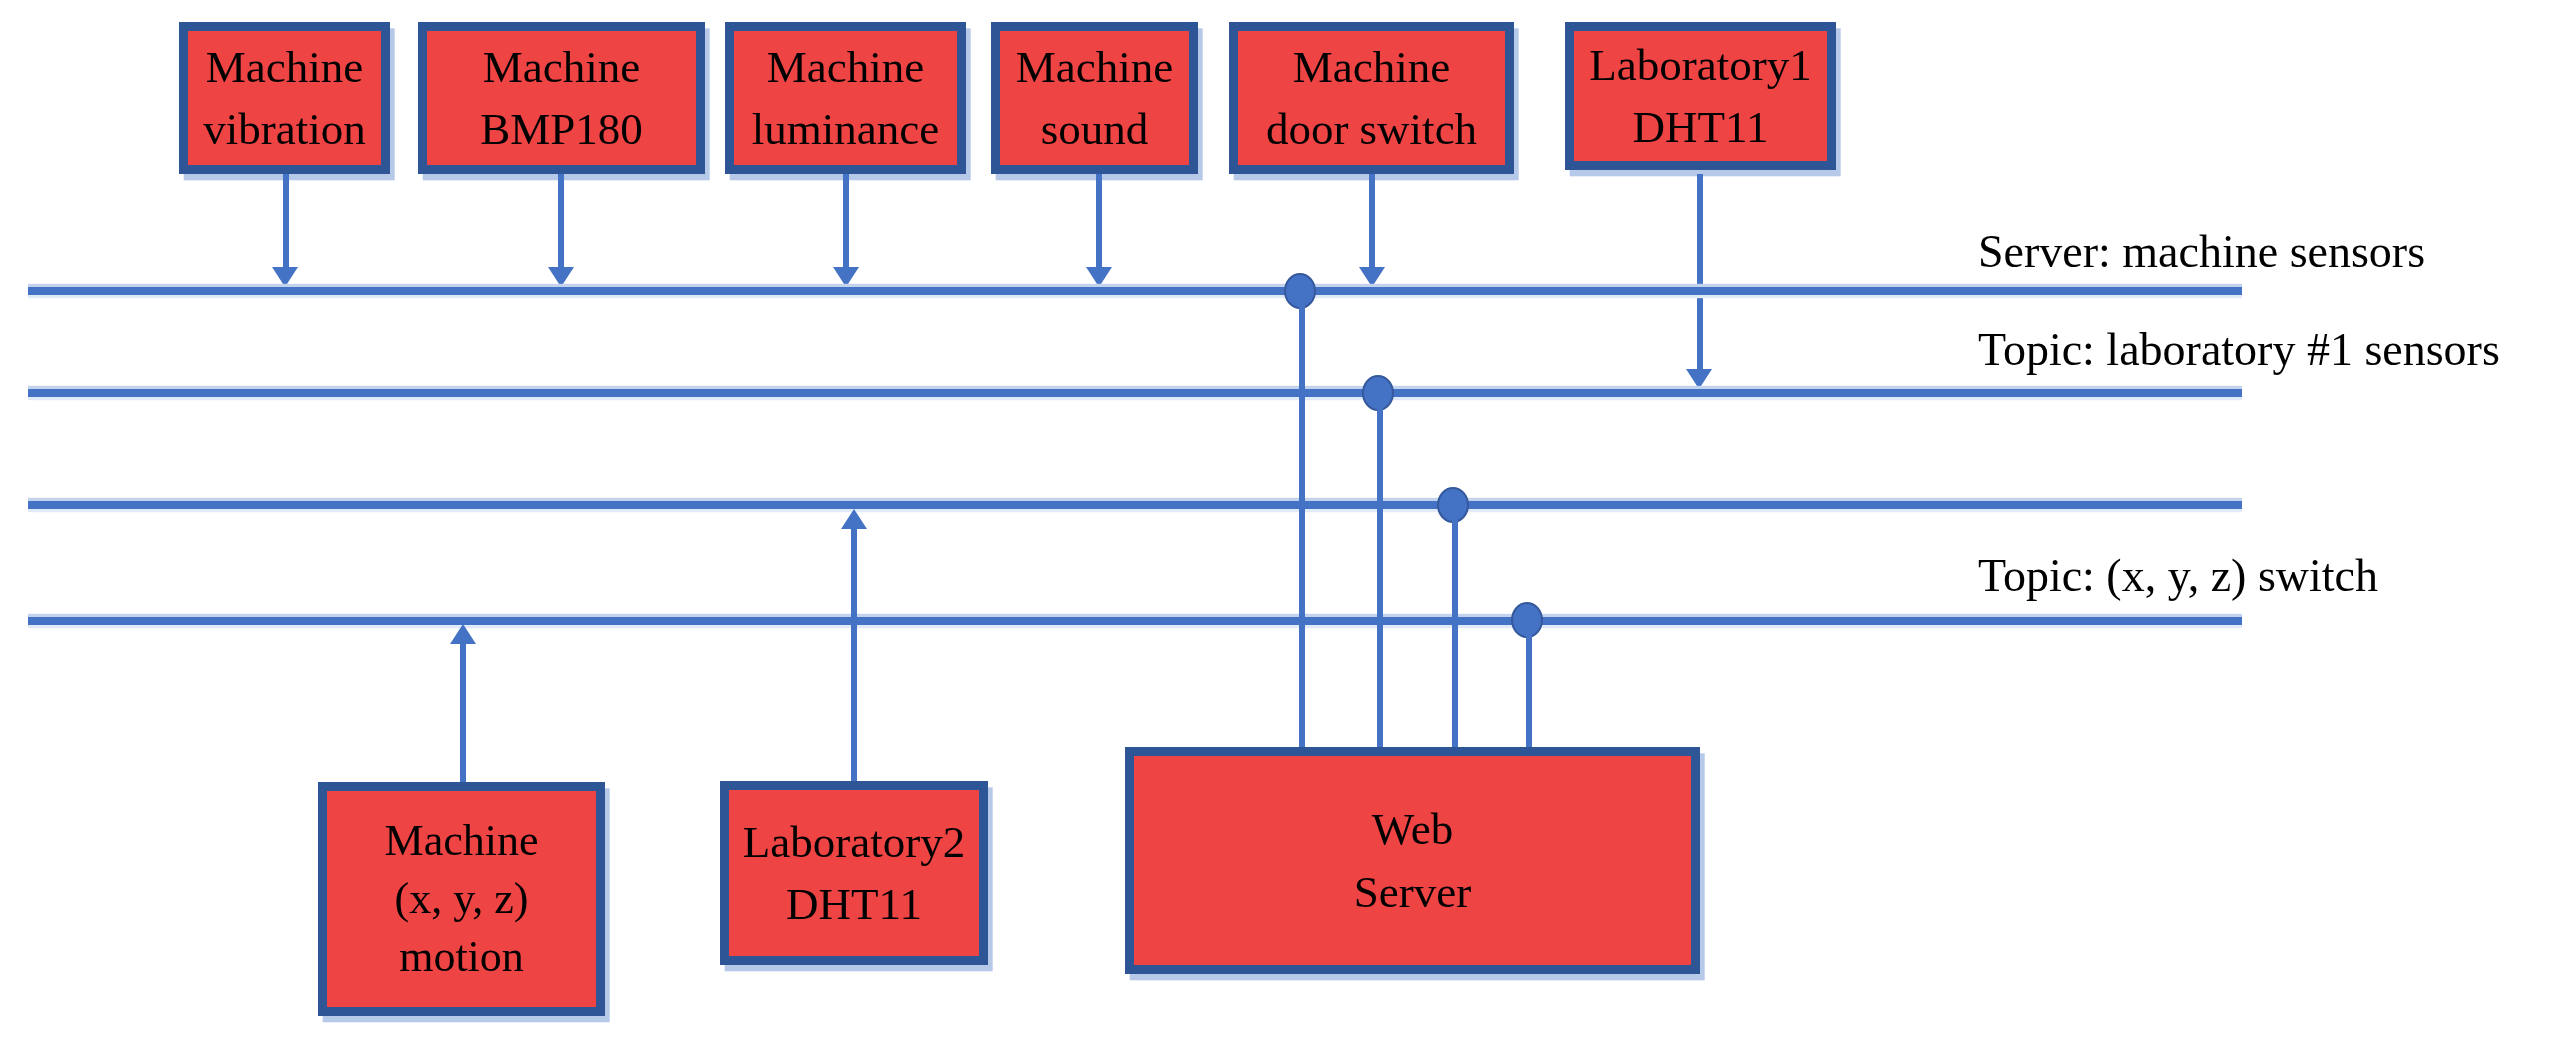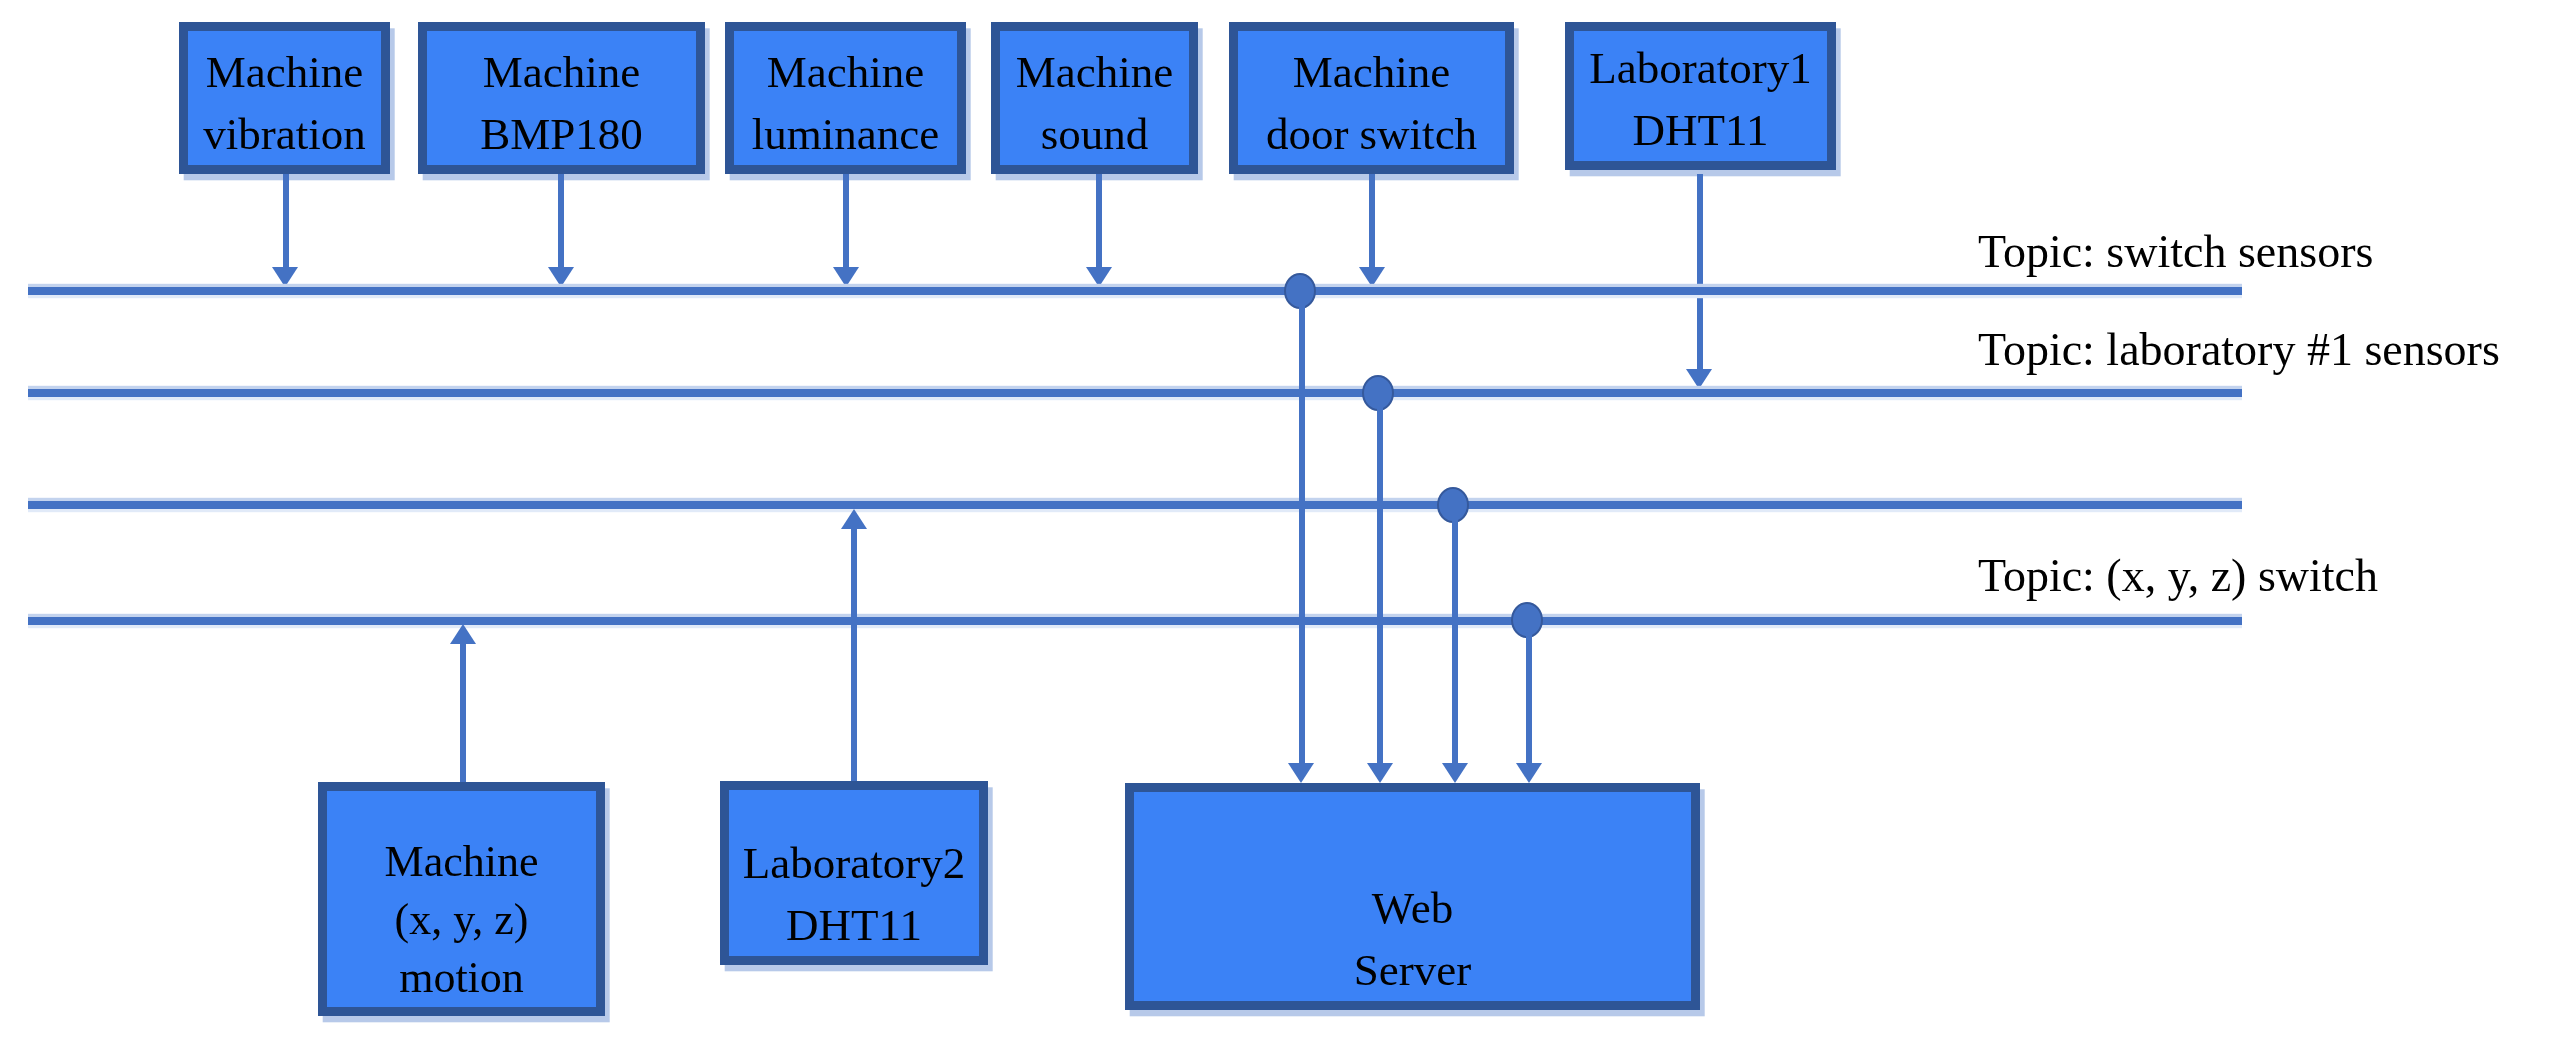"Machine" .nbox { align-items: flex-end -> center; background: #3b82f6 -> #ef4444 }
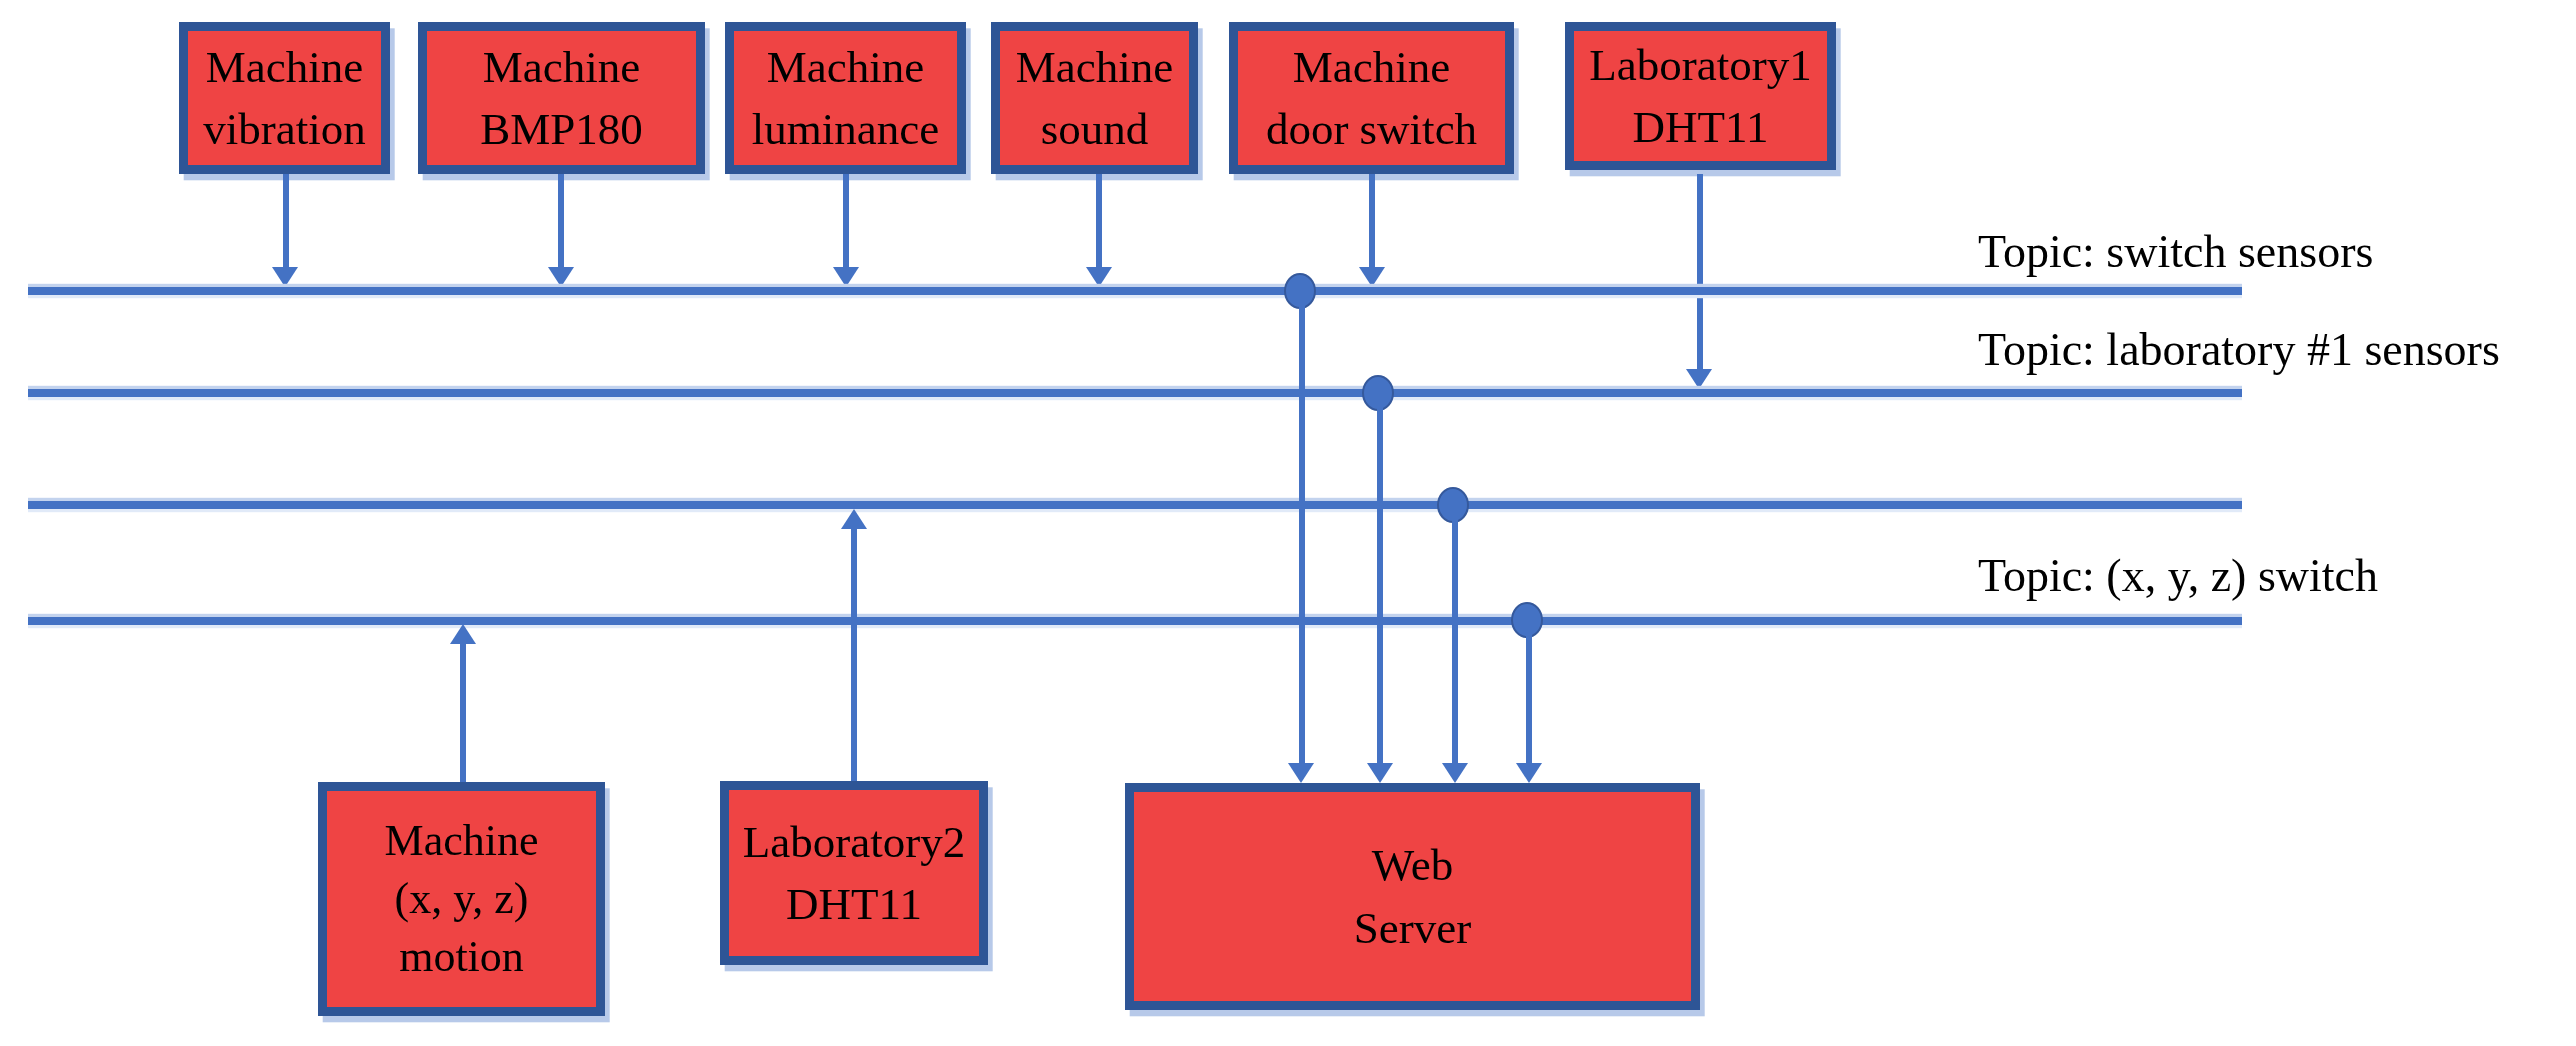"Topic: switch sensors" div.topic { text: Topic: switch -> Server: machine }
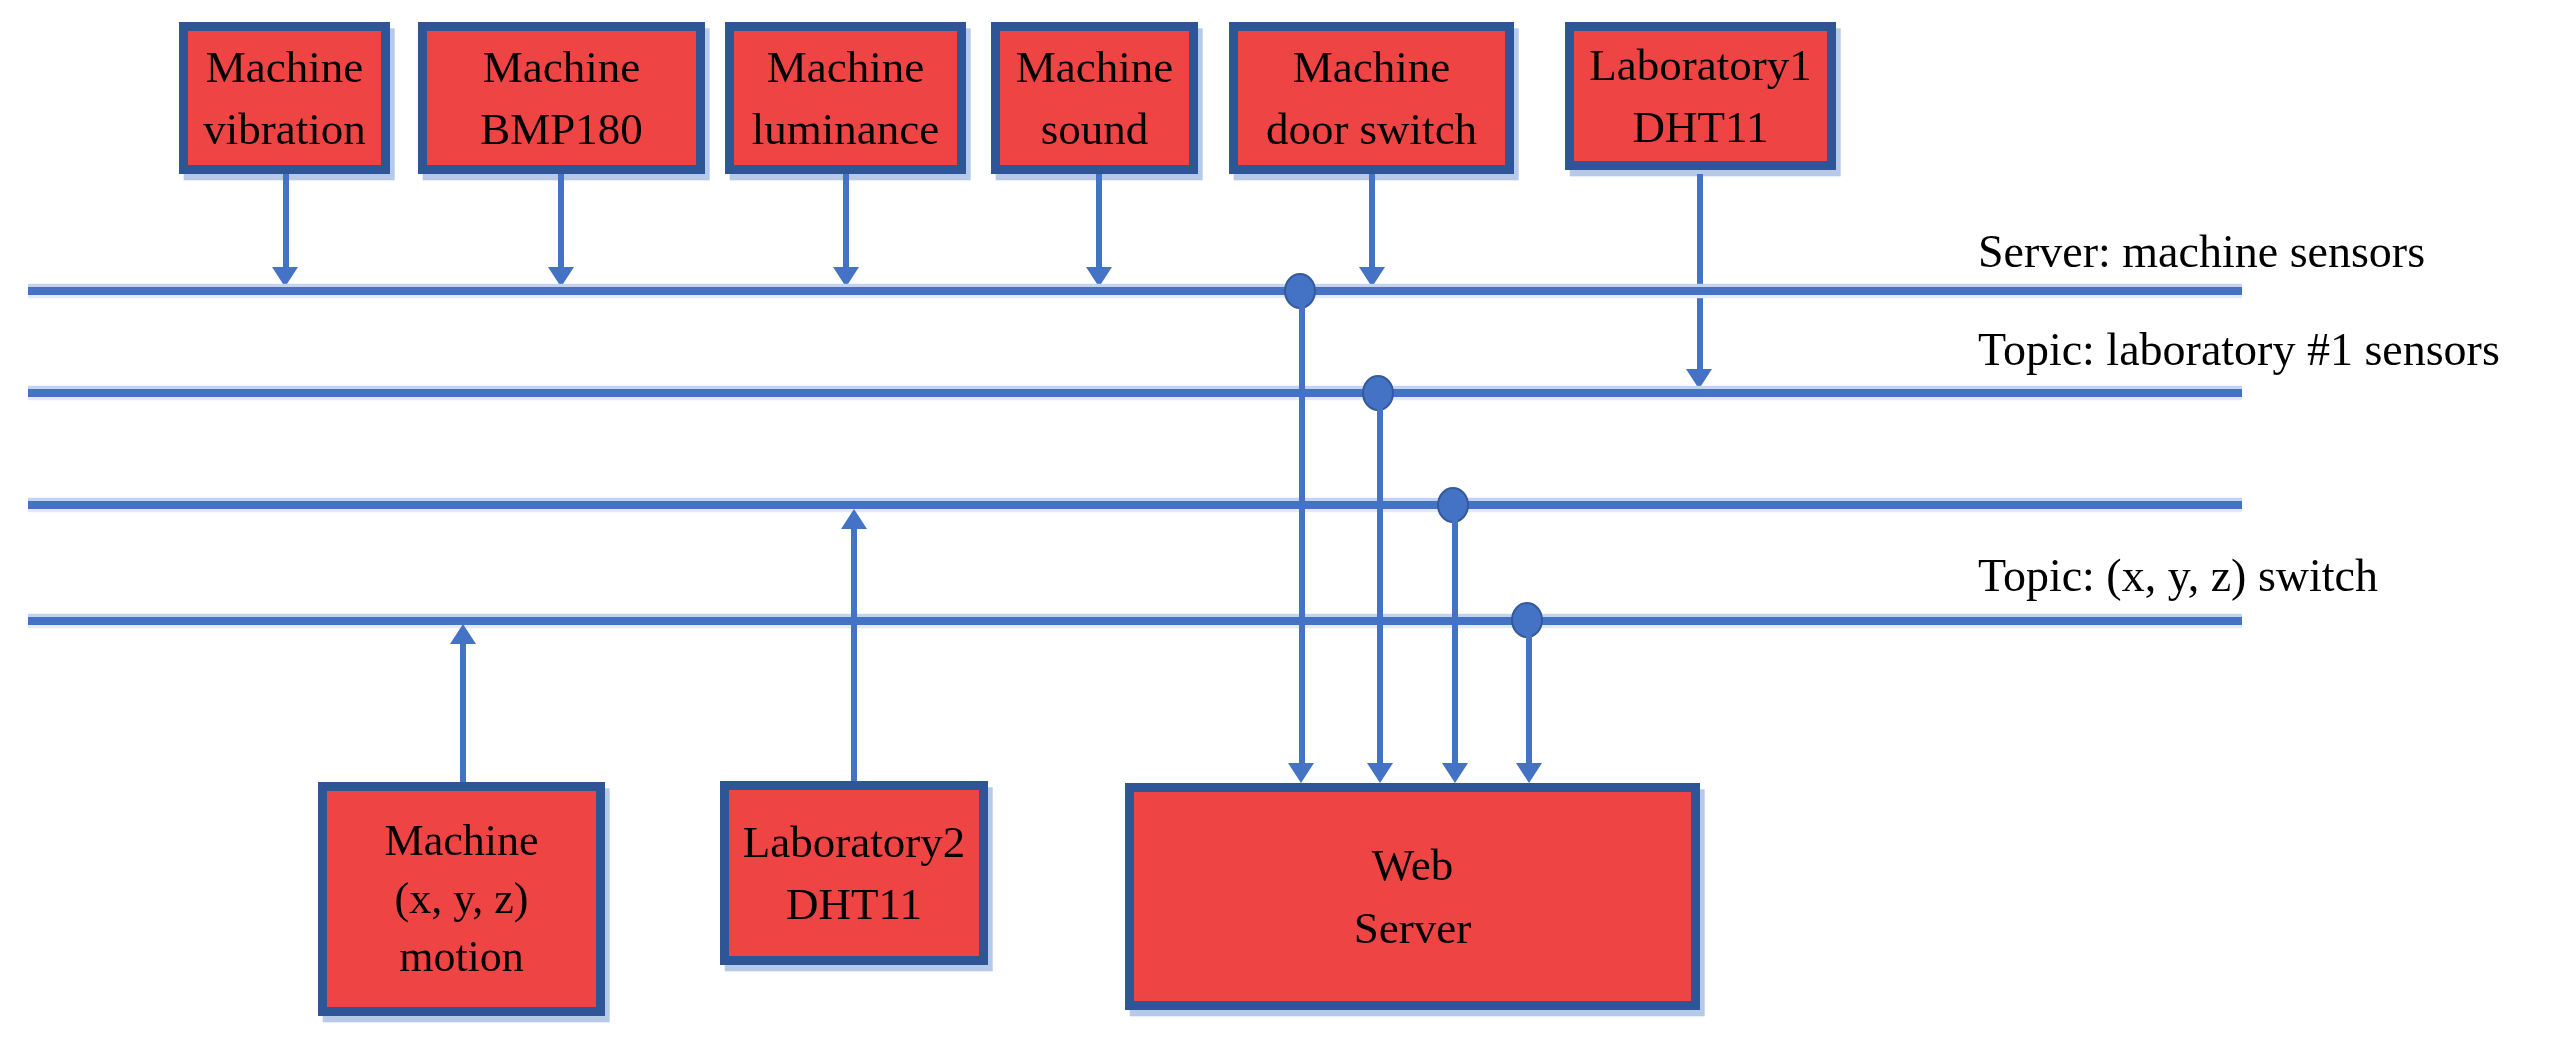"Web" div.nbox { top: 783px -> 747px }
